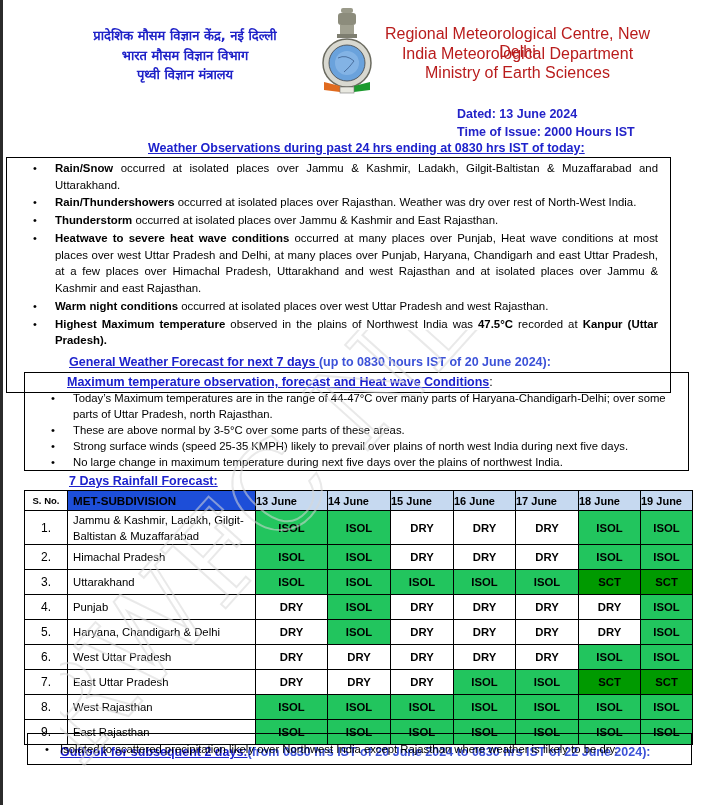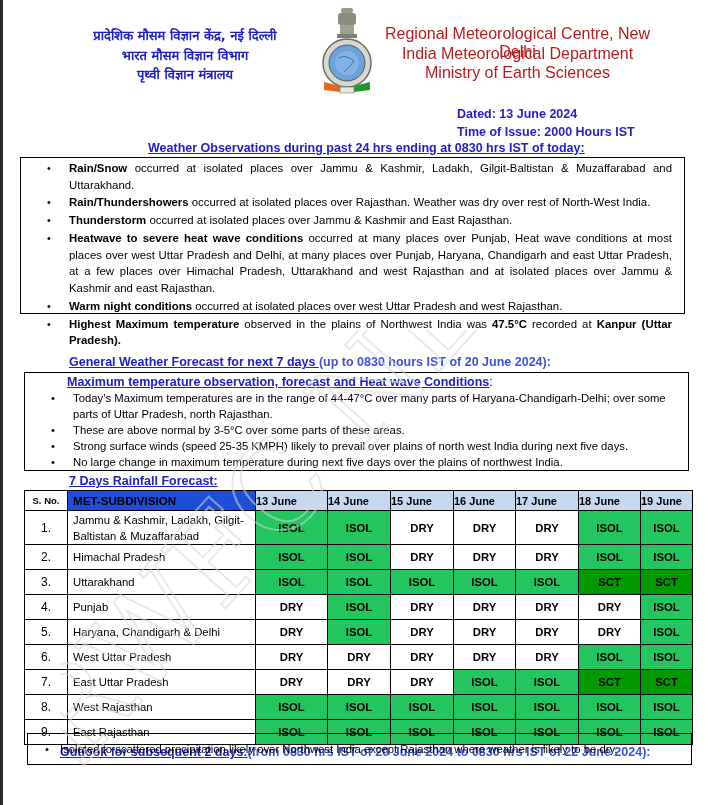"Rain/Snow occurred at isolated places" .box1 { height: 157px -> 236px; left: 20px -> 6px }
